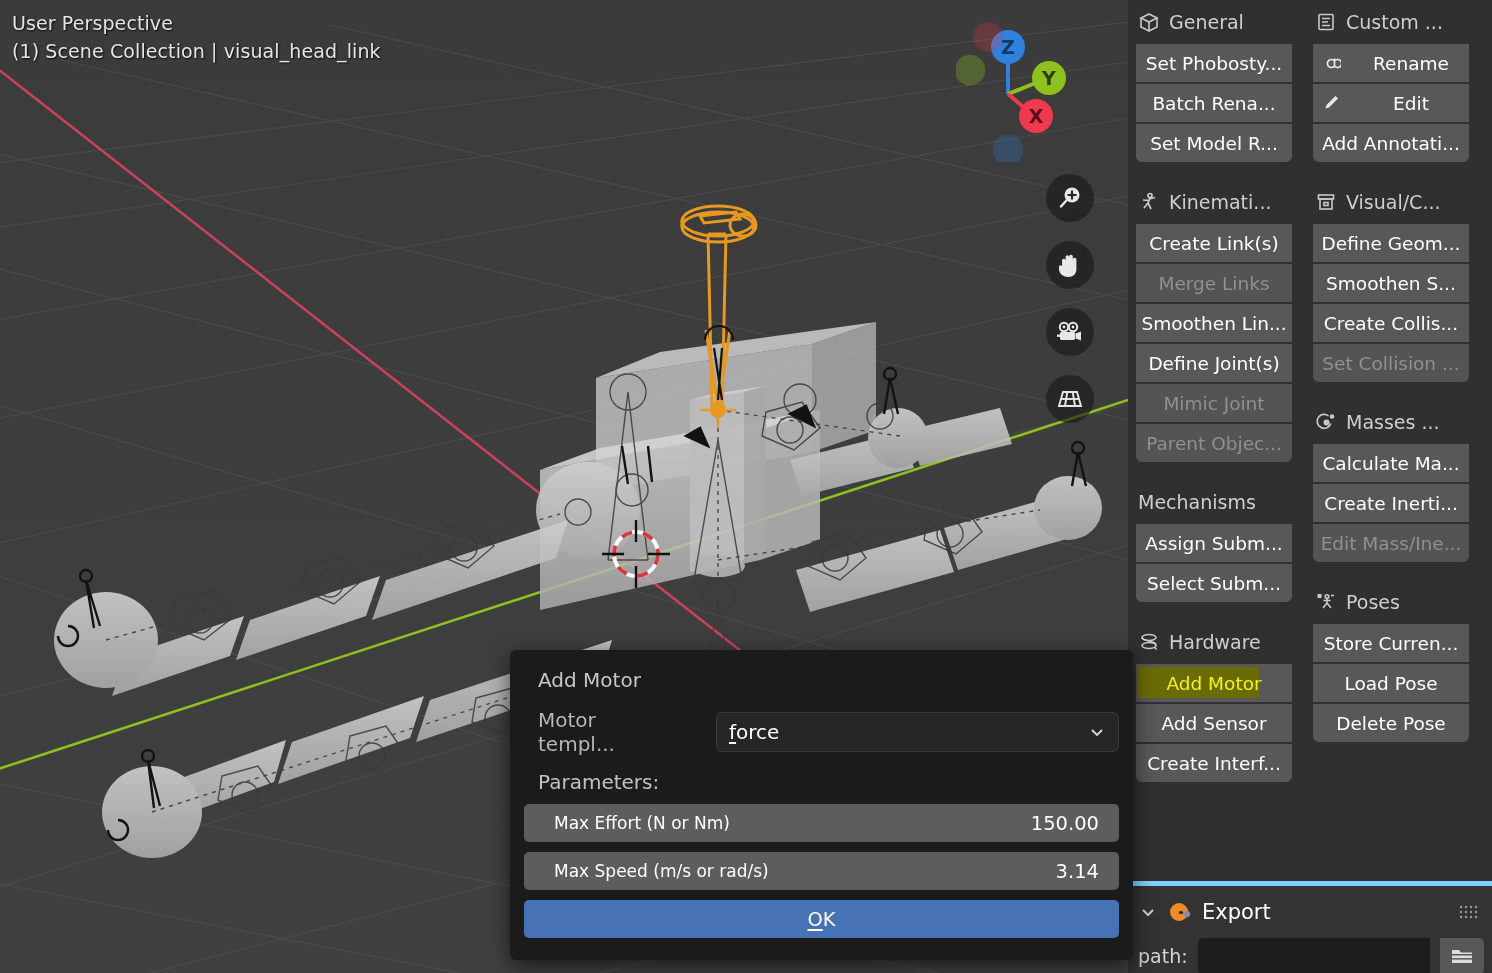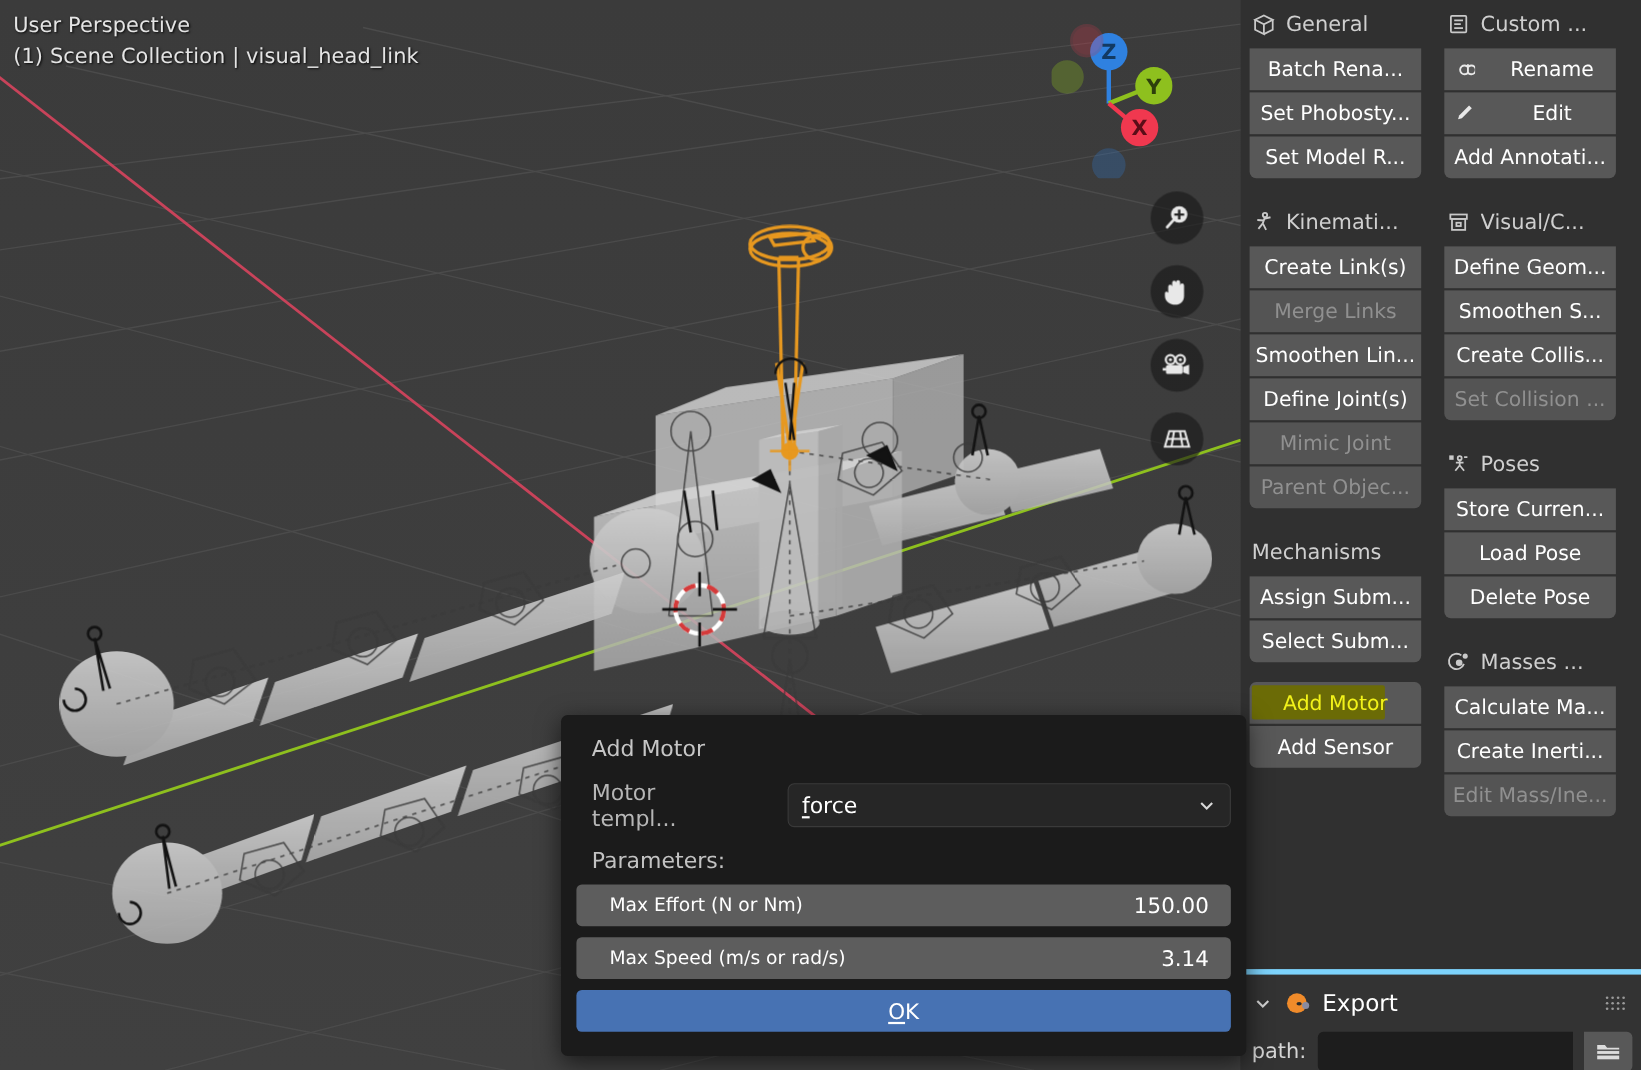"Batch Rena..." div.btn { order: before "Set Phobosty..." -> after "Set Phobosty..." }
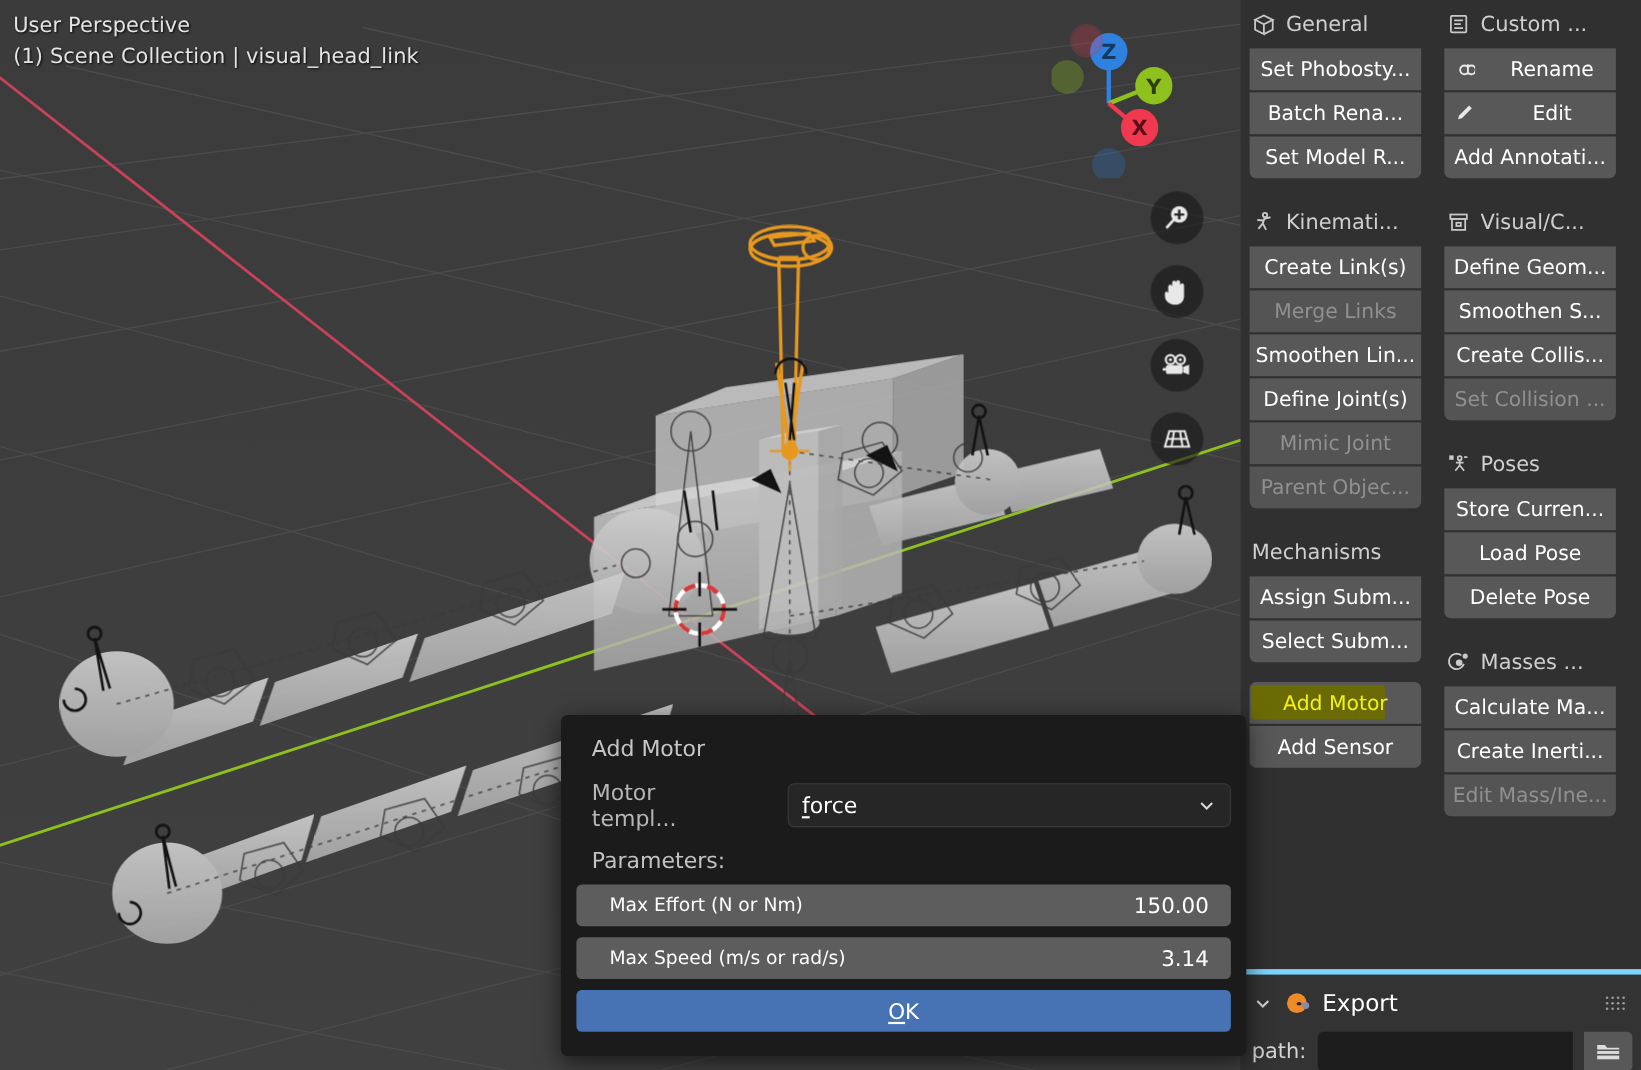"Poses" div.grp { order: before "Masses ..." -> after "Masses ..." }
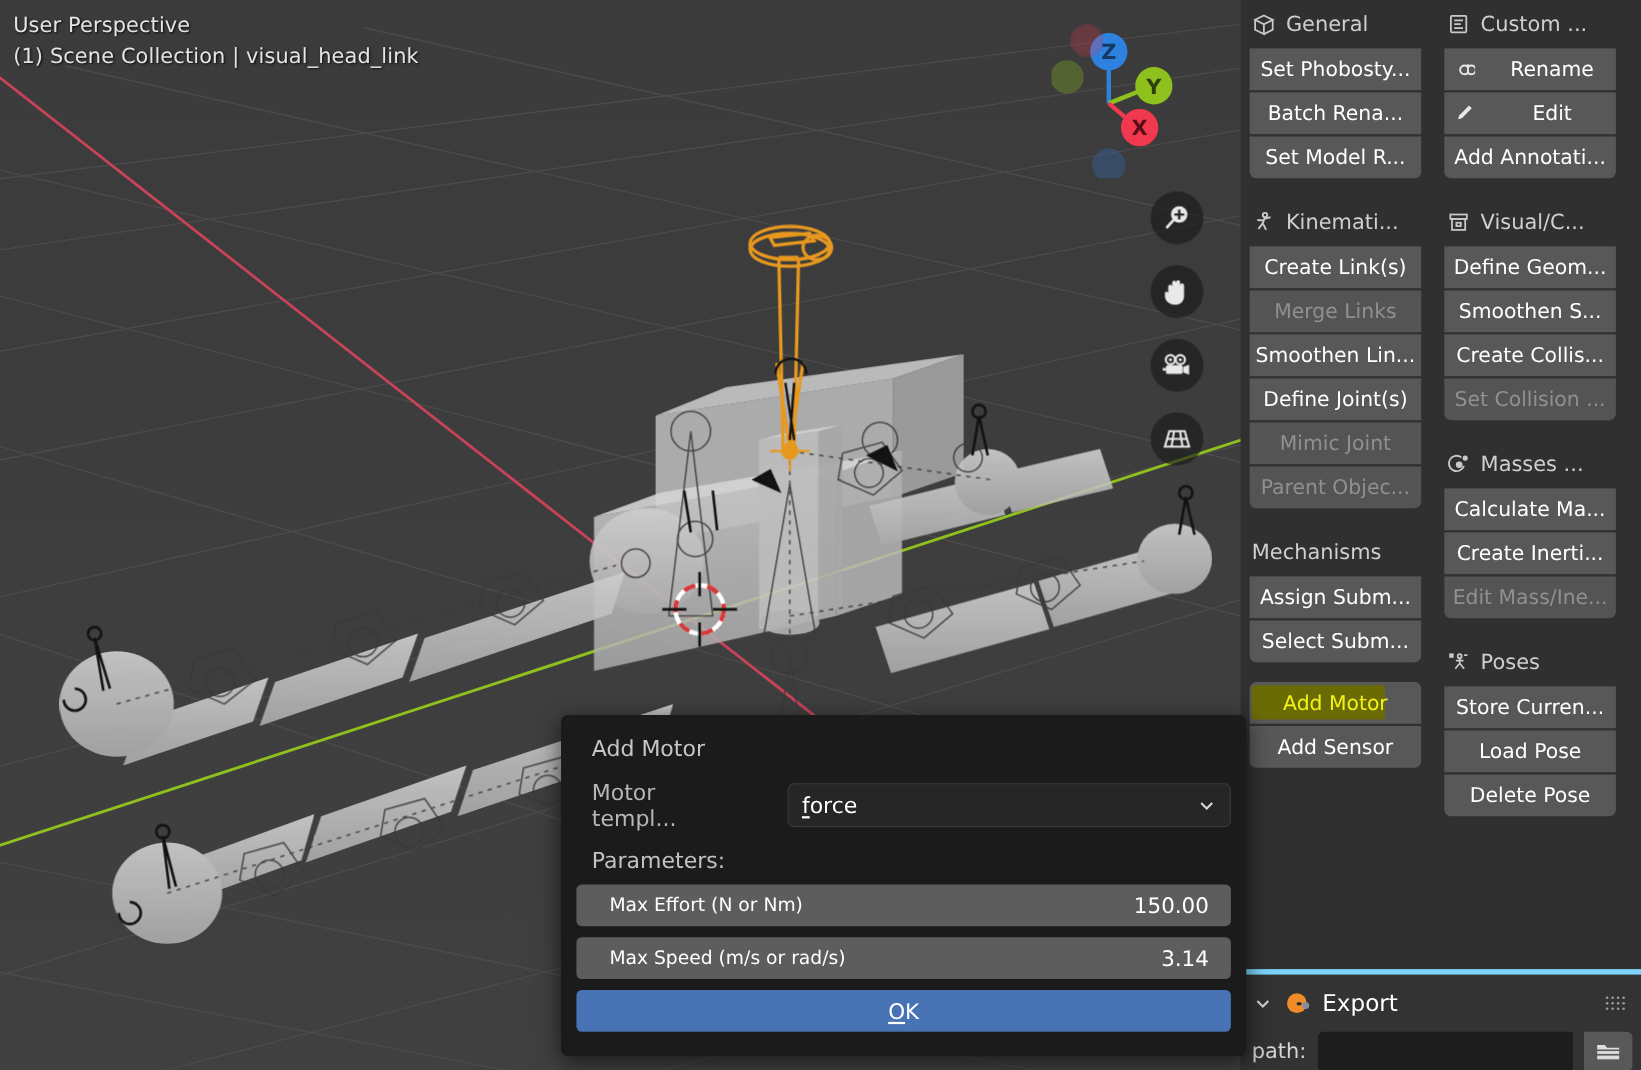"Hardware" div.grp-head { html: none -> <div> <svg> <ellipse></ellipse> <path></path> <ellipse></ellipse> <path></path> </svg> <span>Hardware</span> </div> }
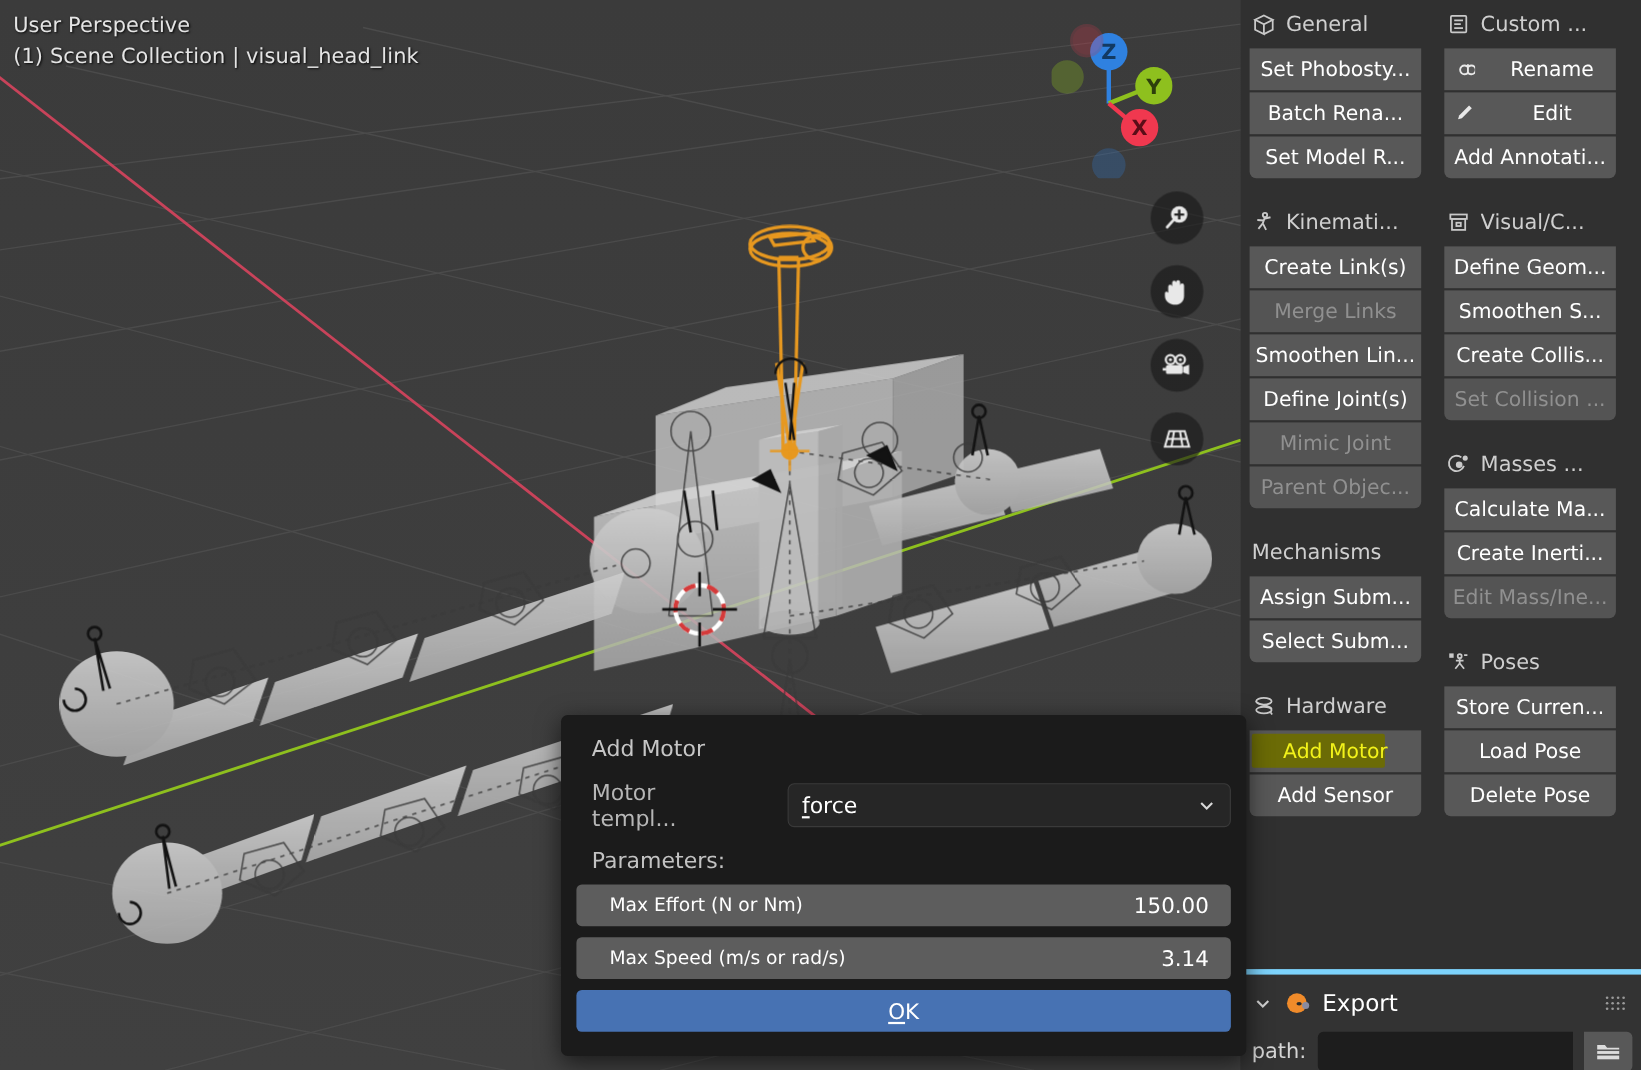"Create Interf..." div.btn { html: none -> <div> <span>Create Interf...</span> </div> }
